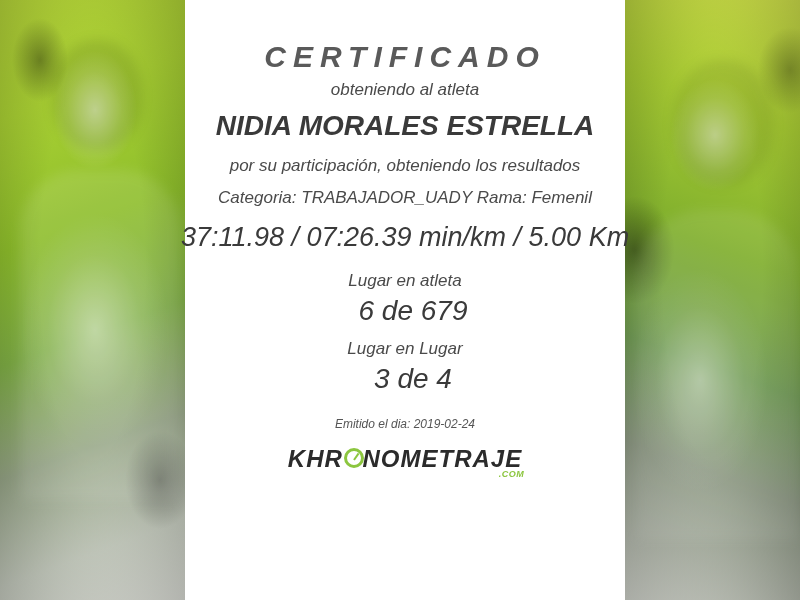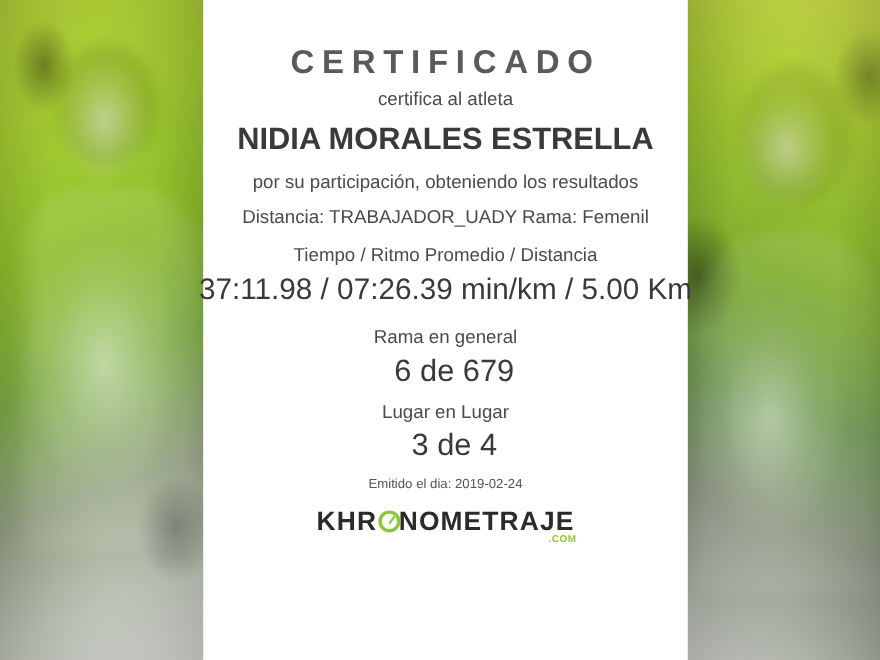"CERTIFICADO" #certificate { font-style: none -> italic }
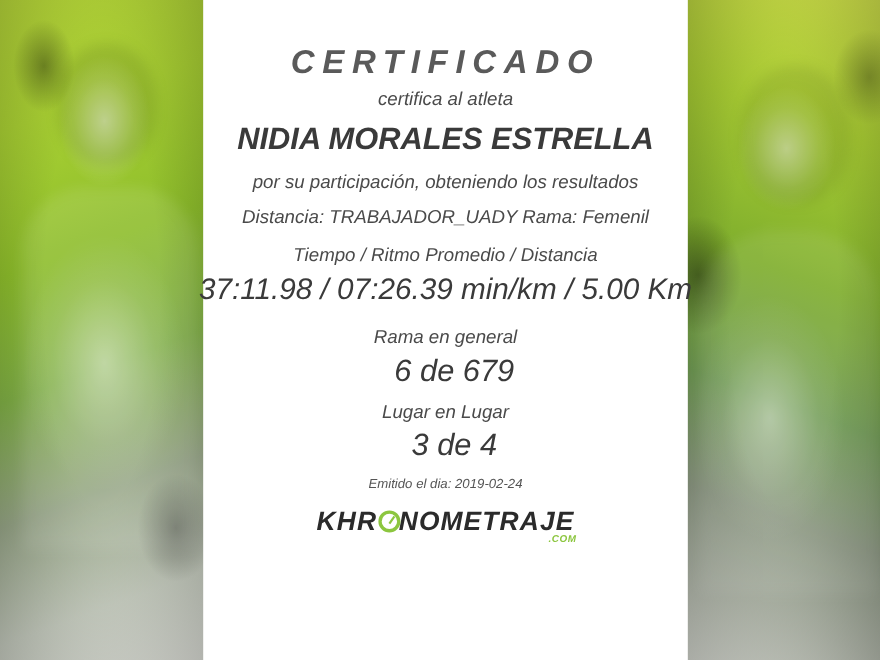"certifica al atleta" div.certifica { text: certifica -> obteniendo }
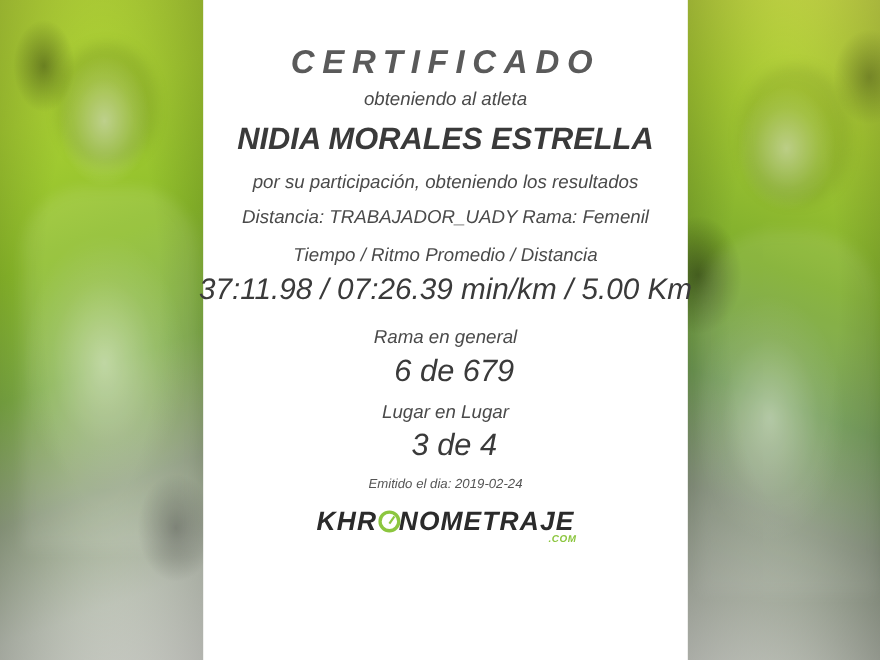"Distancia: TRABAJADOR_UADY Rama: Femenil" div.categoria { text: Distancia -> Categoria }
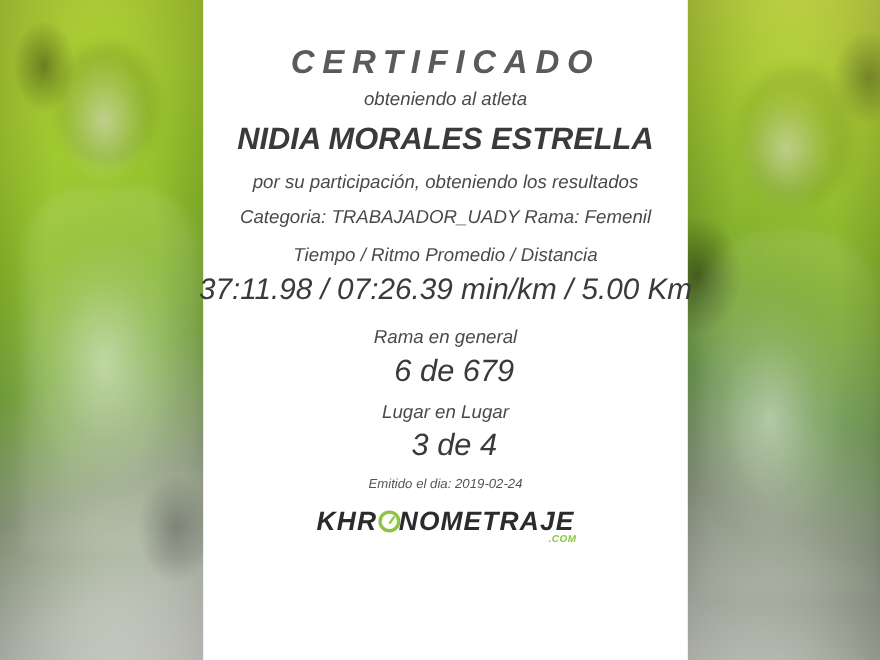"Tiempo / Ritmo Promedio /" div.tiempo-label { html: <div>Tiempo / Ritmo Promedio / Distancia</div> -> none }
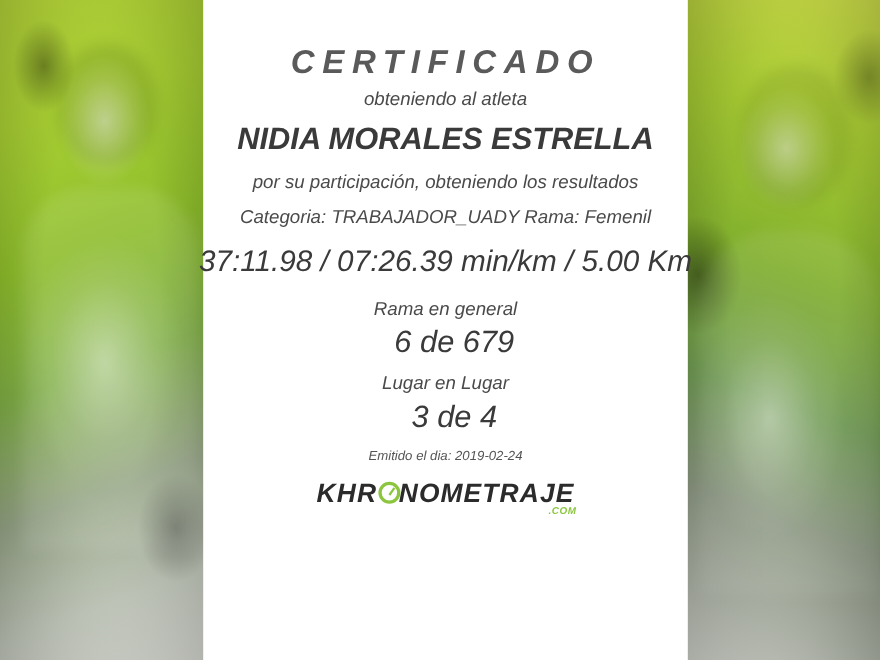"Rama en general" div.place-label { text: Rama en general -> Lugar en atleta }
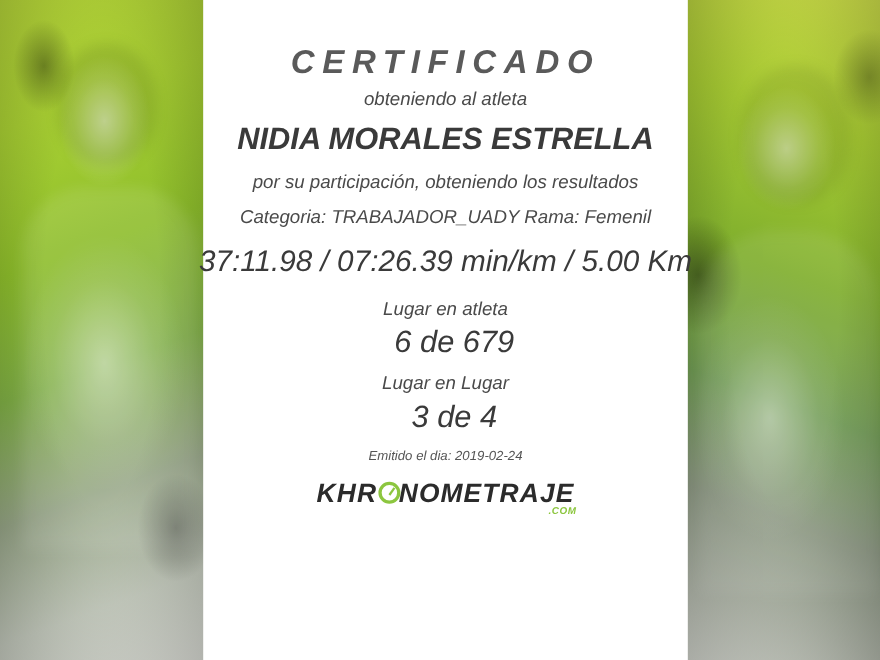"Emitido el dia: 2019-02-24" .emitido { margin-top: none -> 10px }
